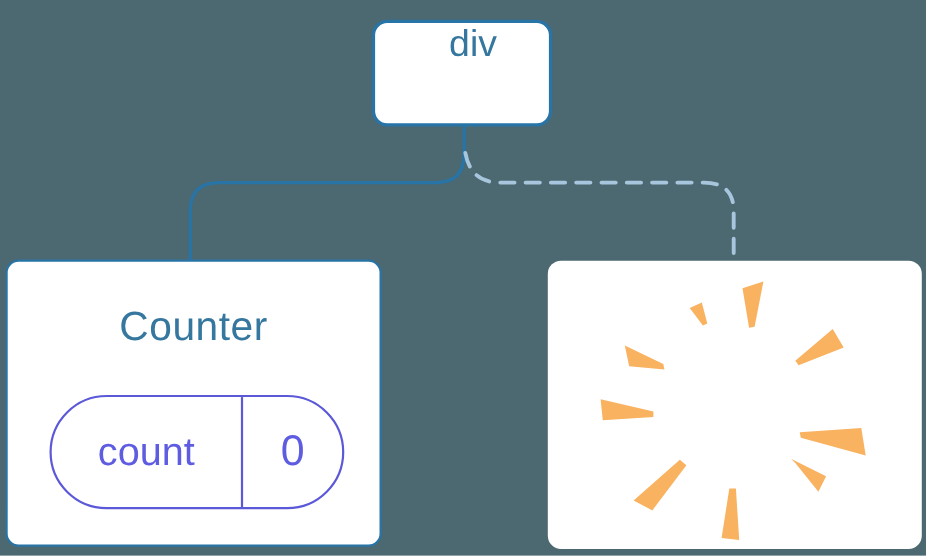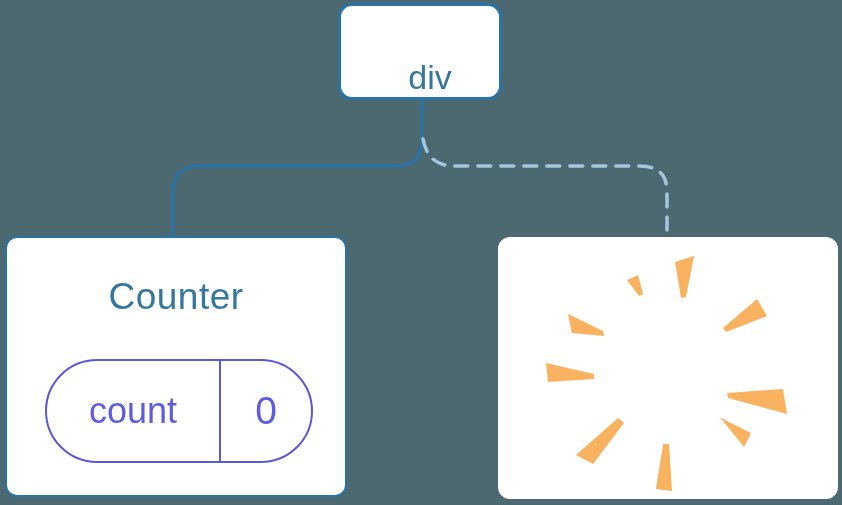"div" .node-root { align-items: flex-end -> flex-start; top: 3px -> 18px }
